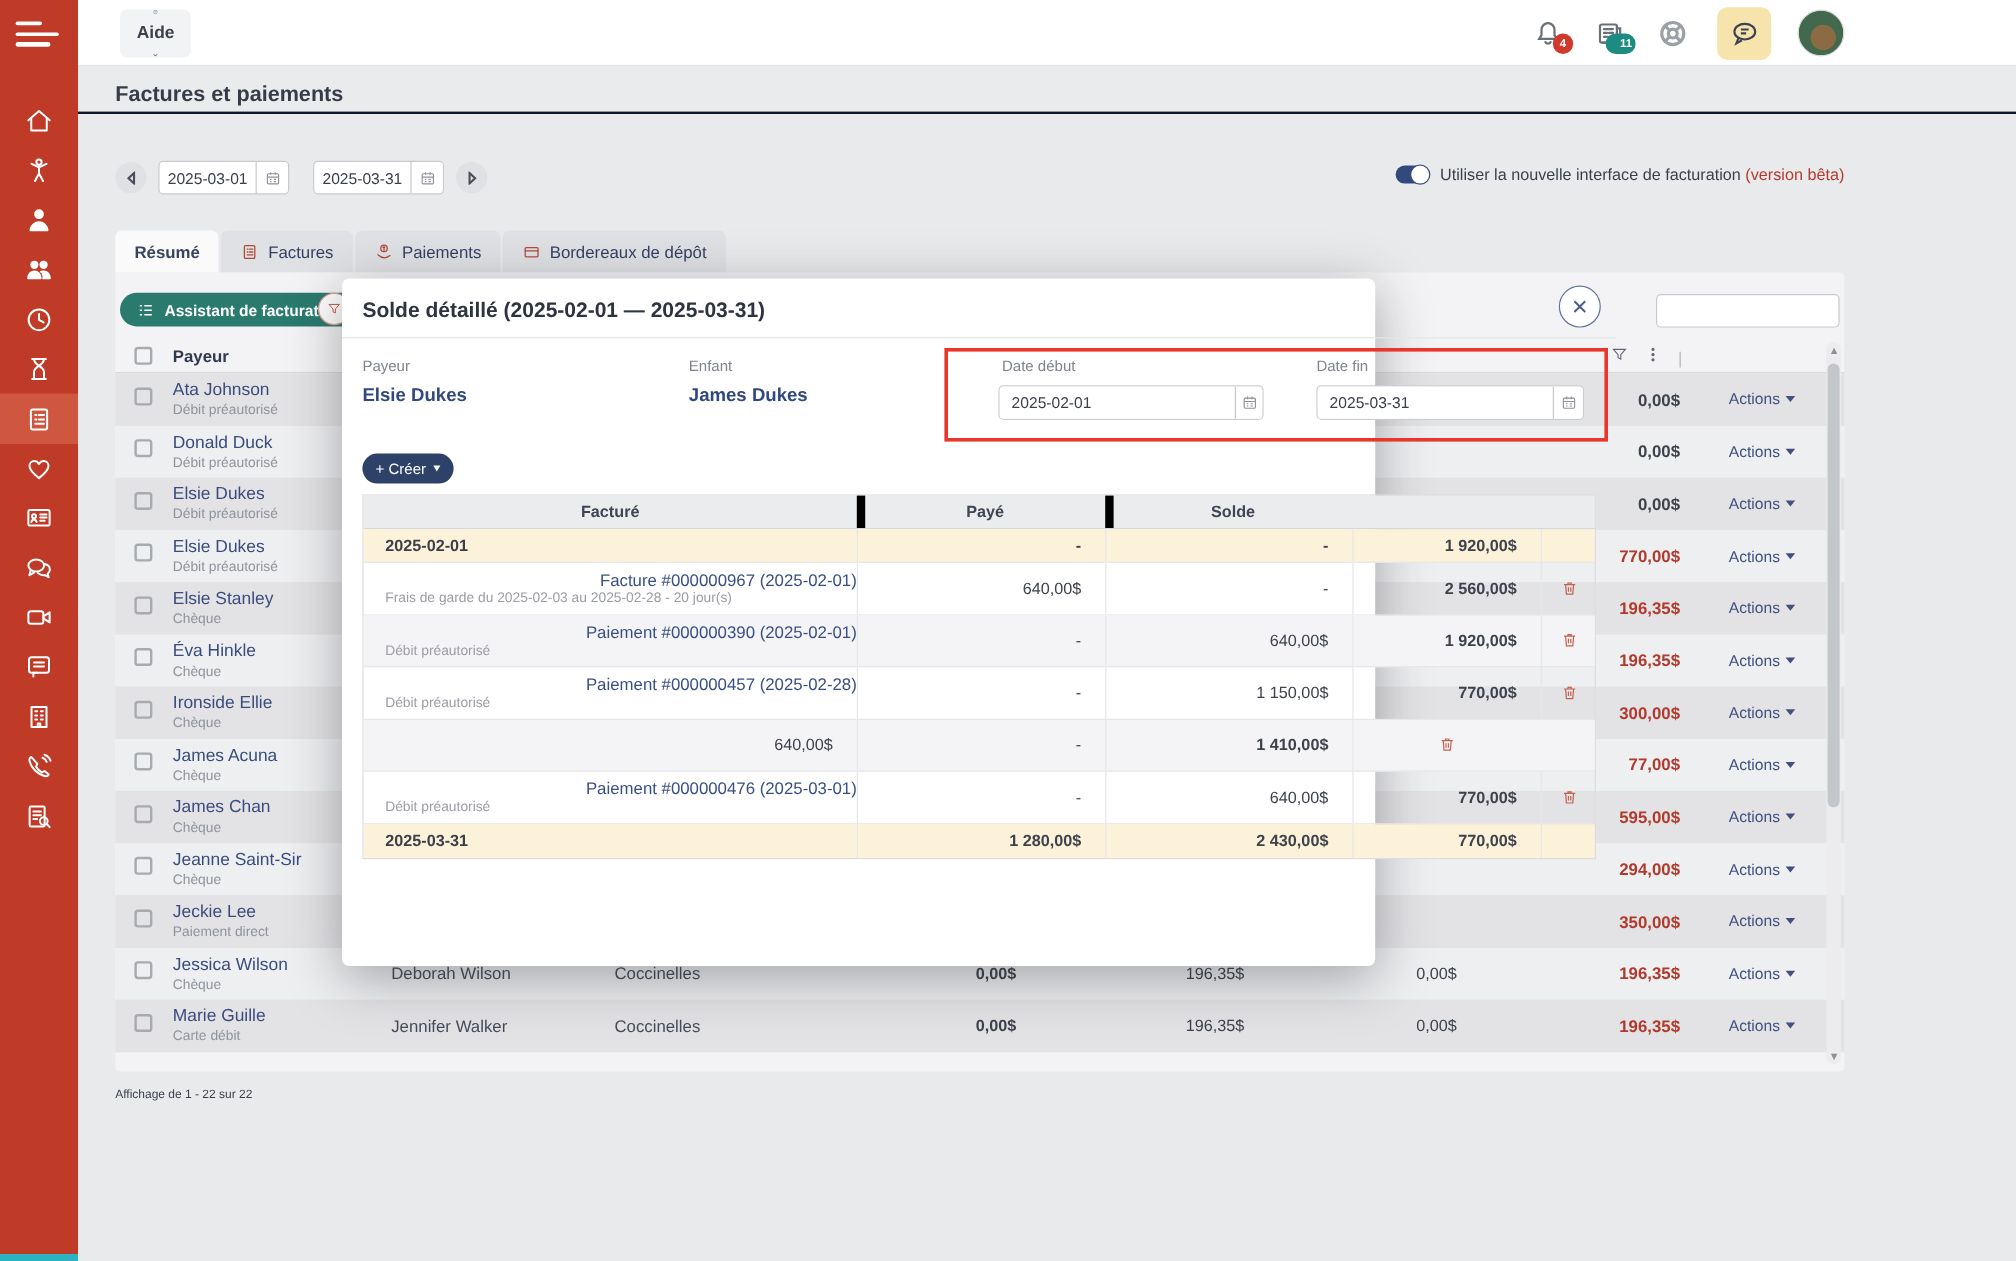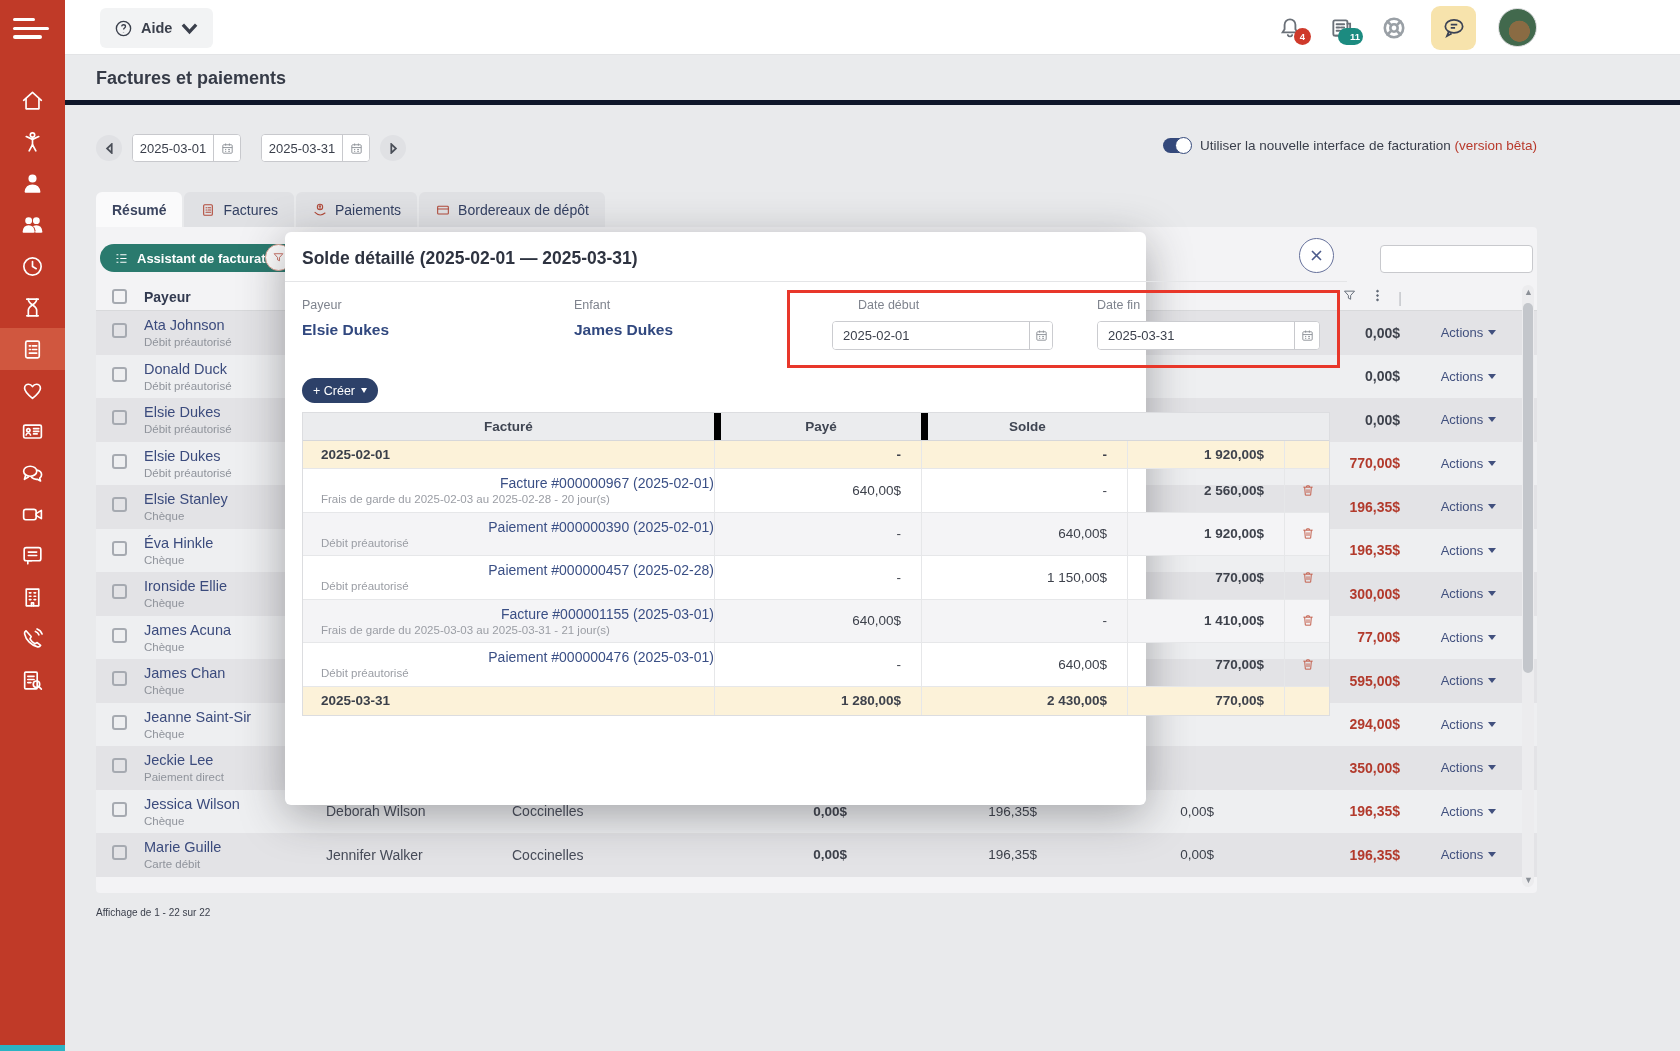"Aide" .aide-btn { flex-direction: none -> column }
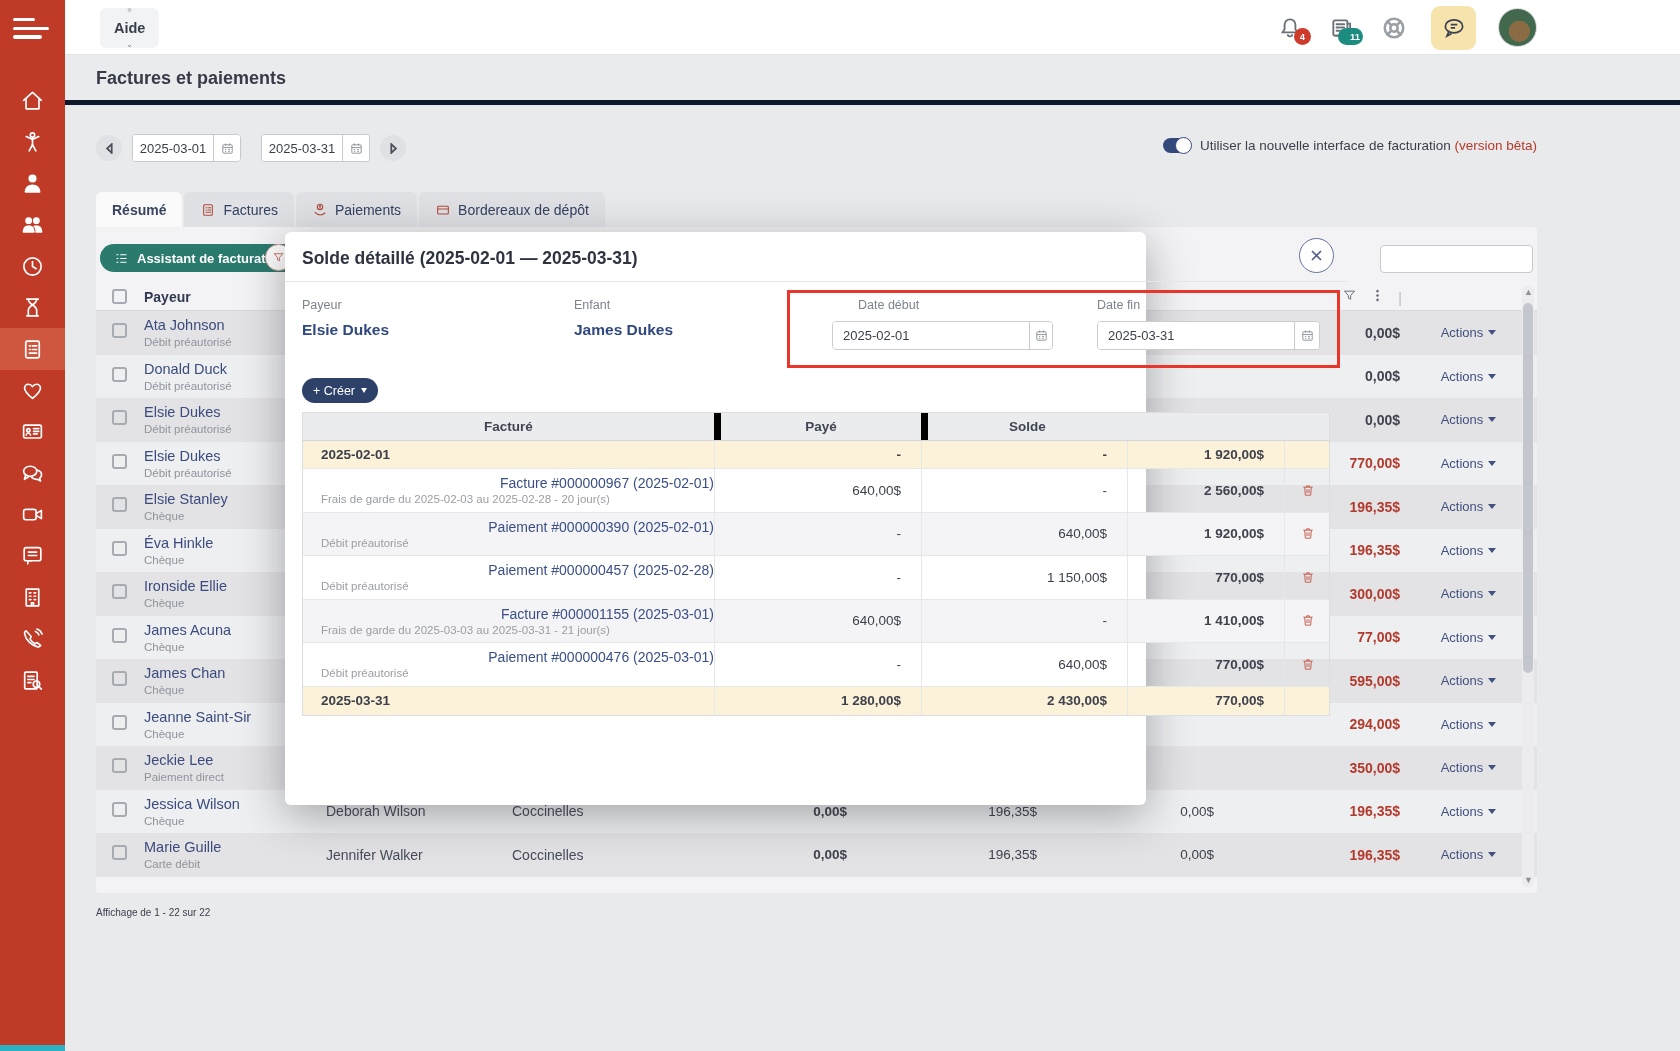"Factures et paiements" .title-bar { border-bottom: 5px solid #0f172a -> 2px solid #0f172a; height: 50px -> 40px }
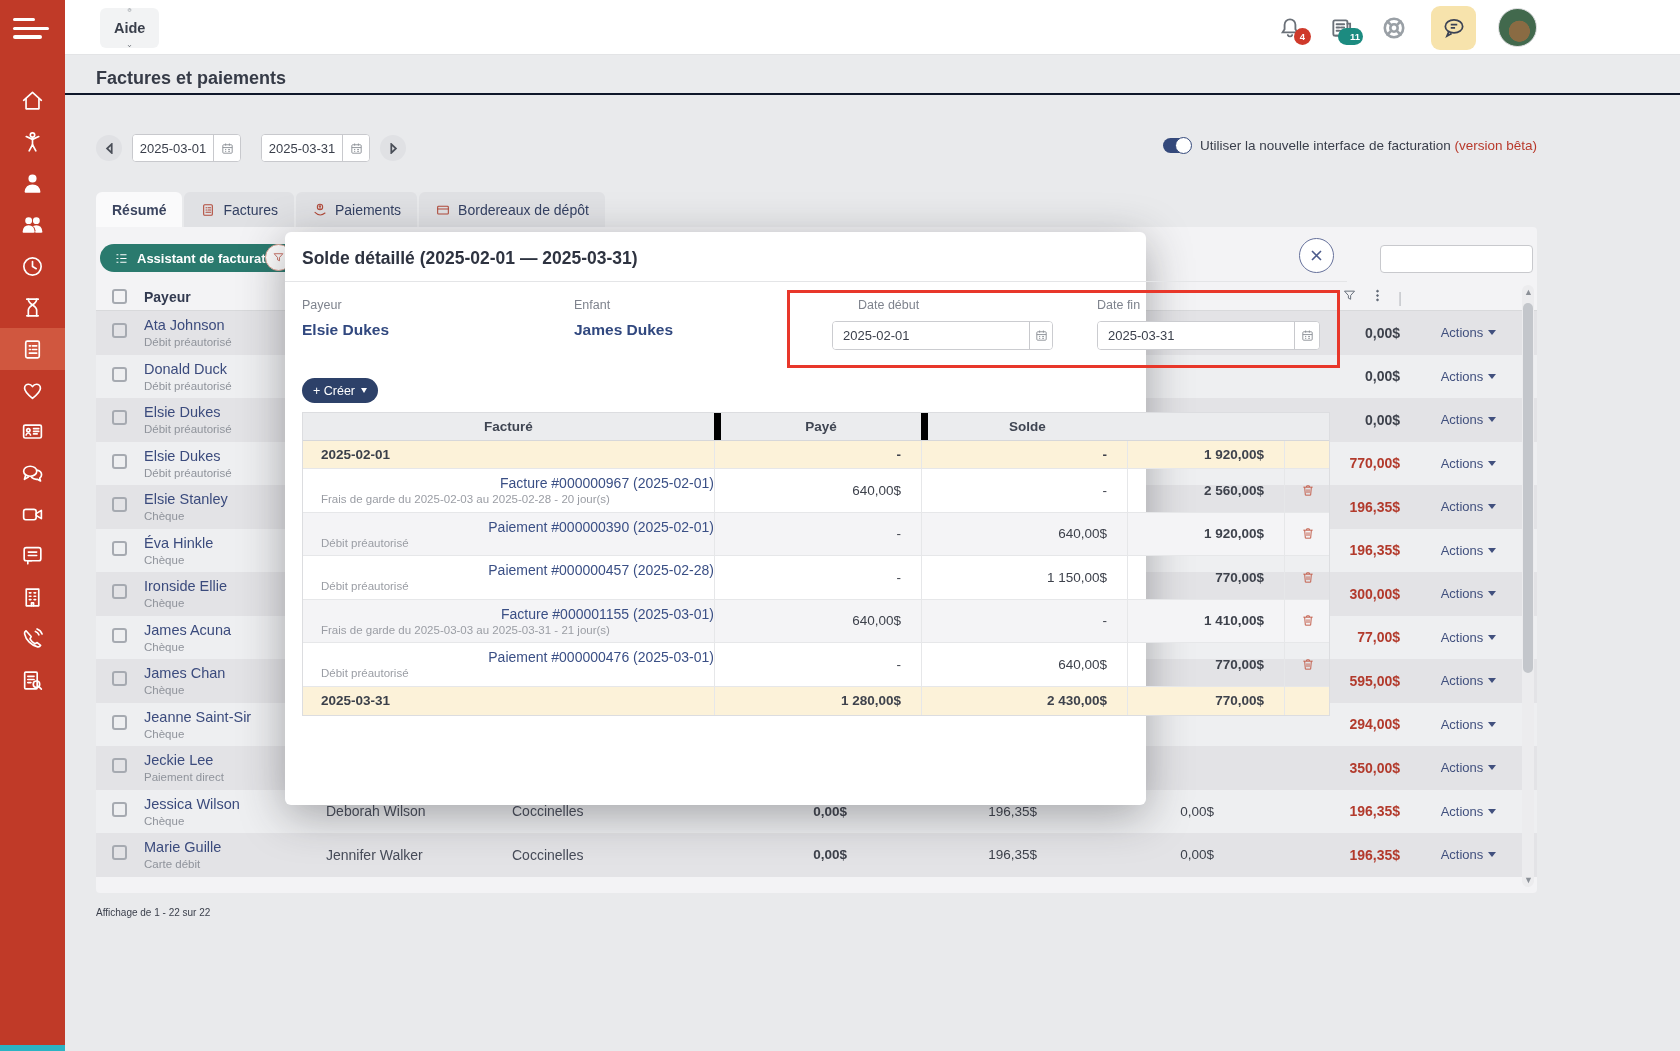"Date début" span.m-label { left: 573px -> 550px }
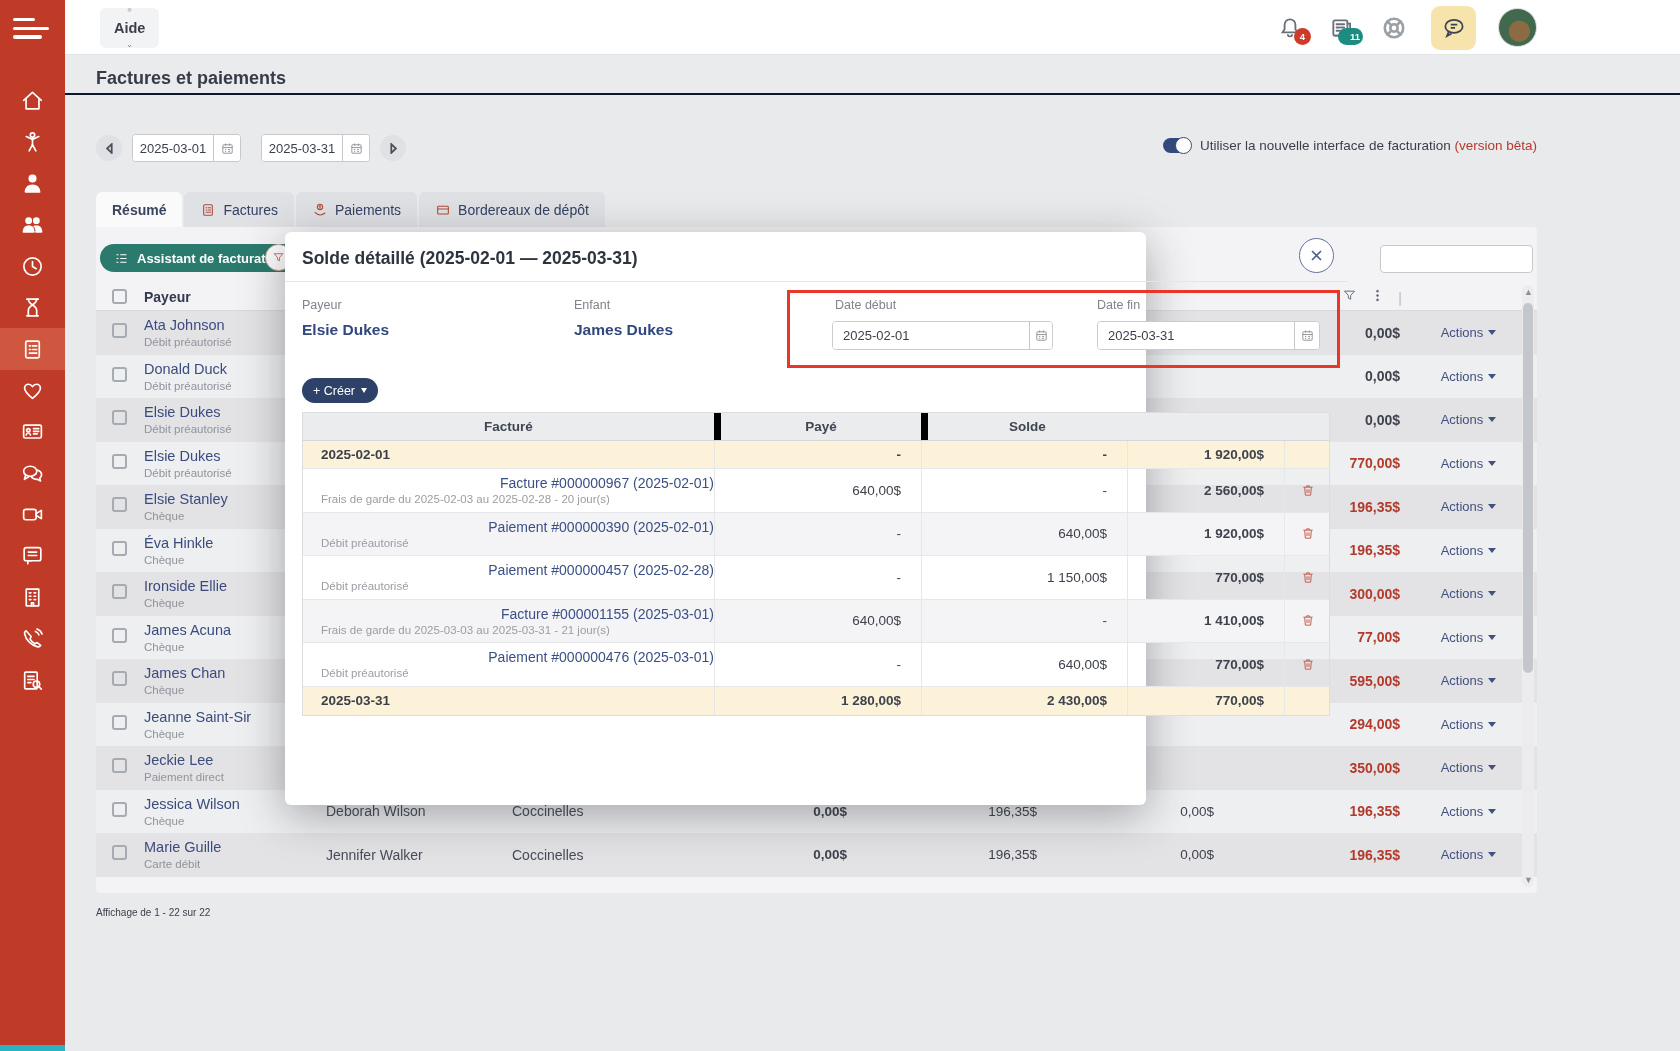"Facture #000001155 (2025-03-01)" div { html: <div> <div>Facture #000001155 (2025-03-01)</div> <div>Frais de garde du 2025-03-03 au 2025-03-31 - 21 jour(s)</div> </div> -> none }
